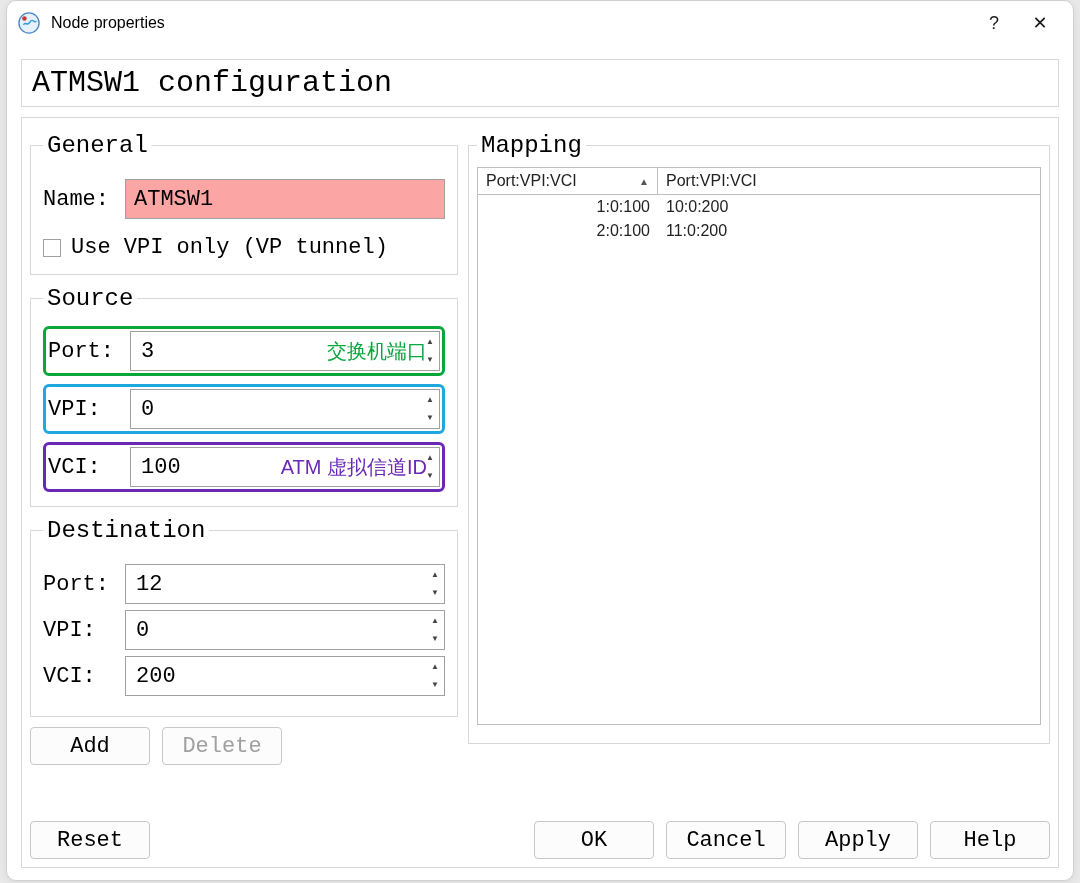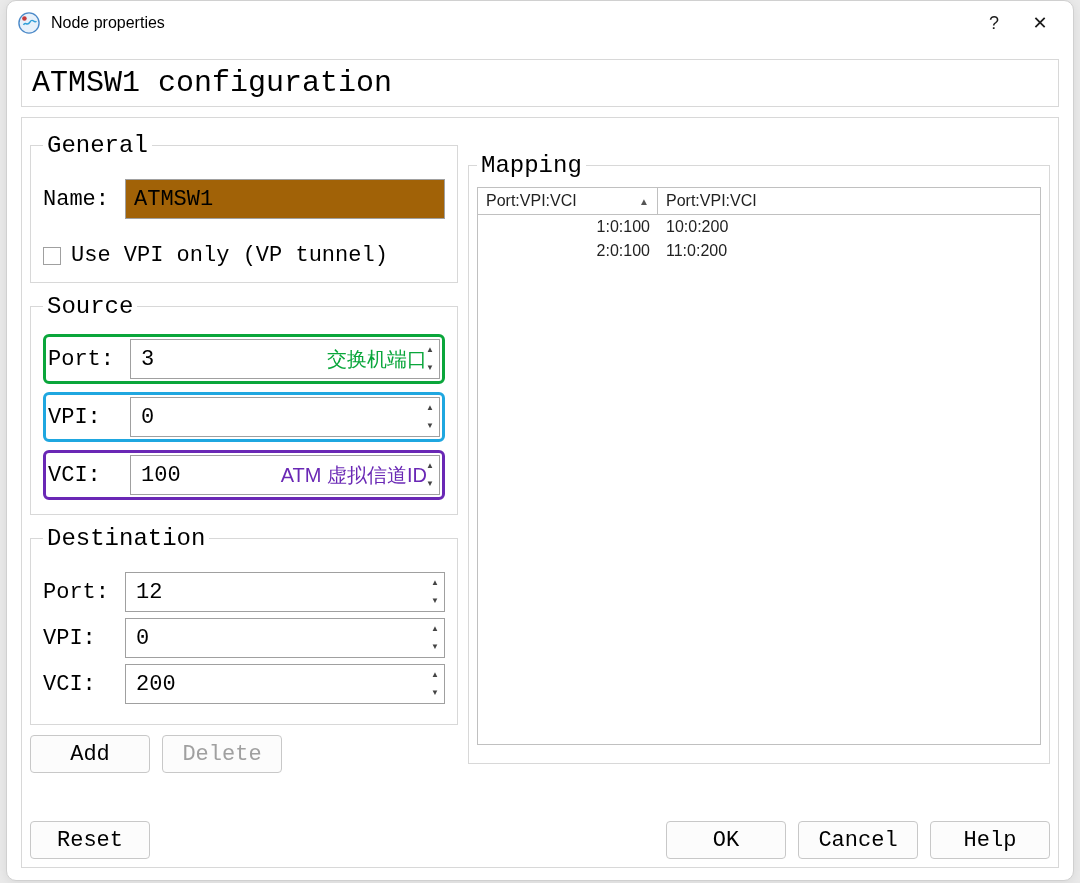"Mapping" .group.mapping { margin-top: 20px -> none }
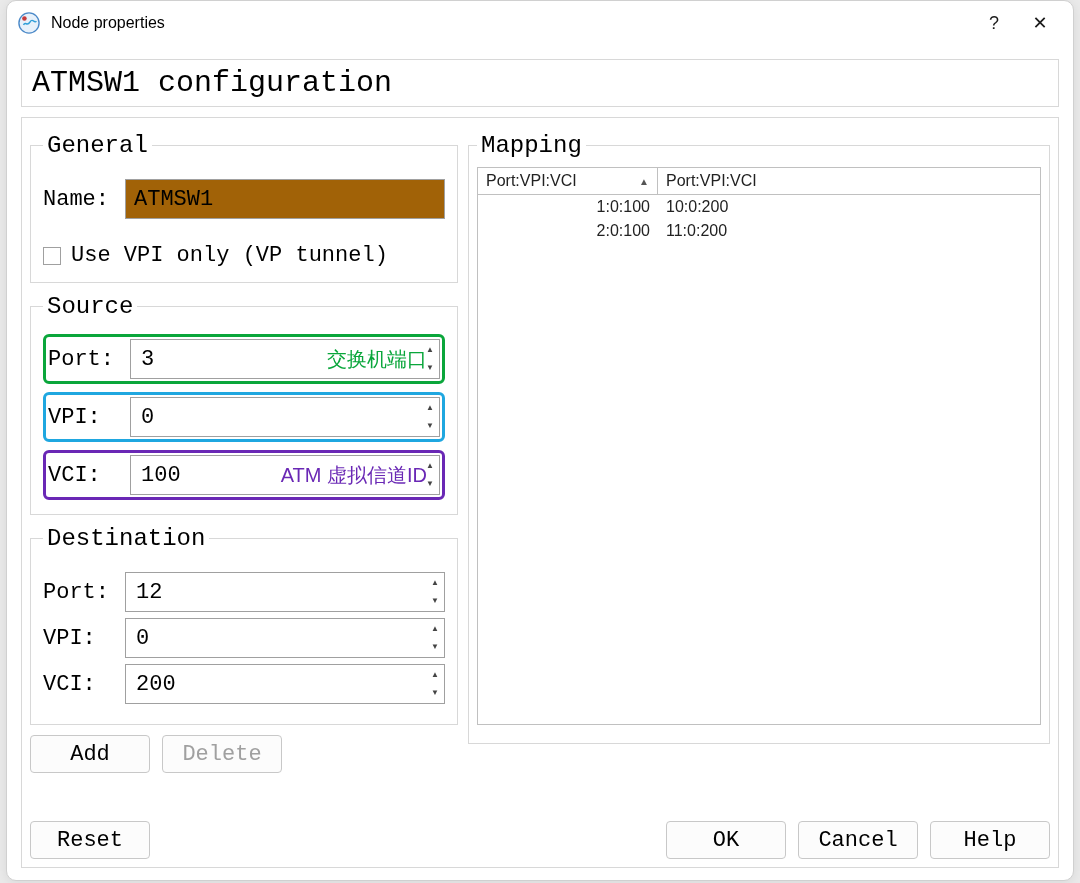"ATMSW1" .textbox { background: #a16207 -> #fca5a5 }
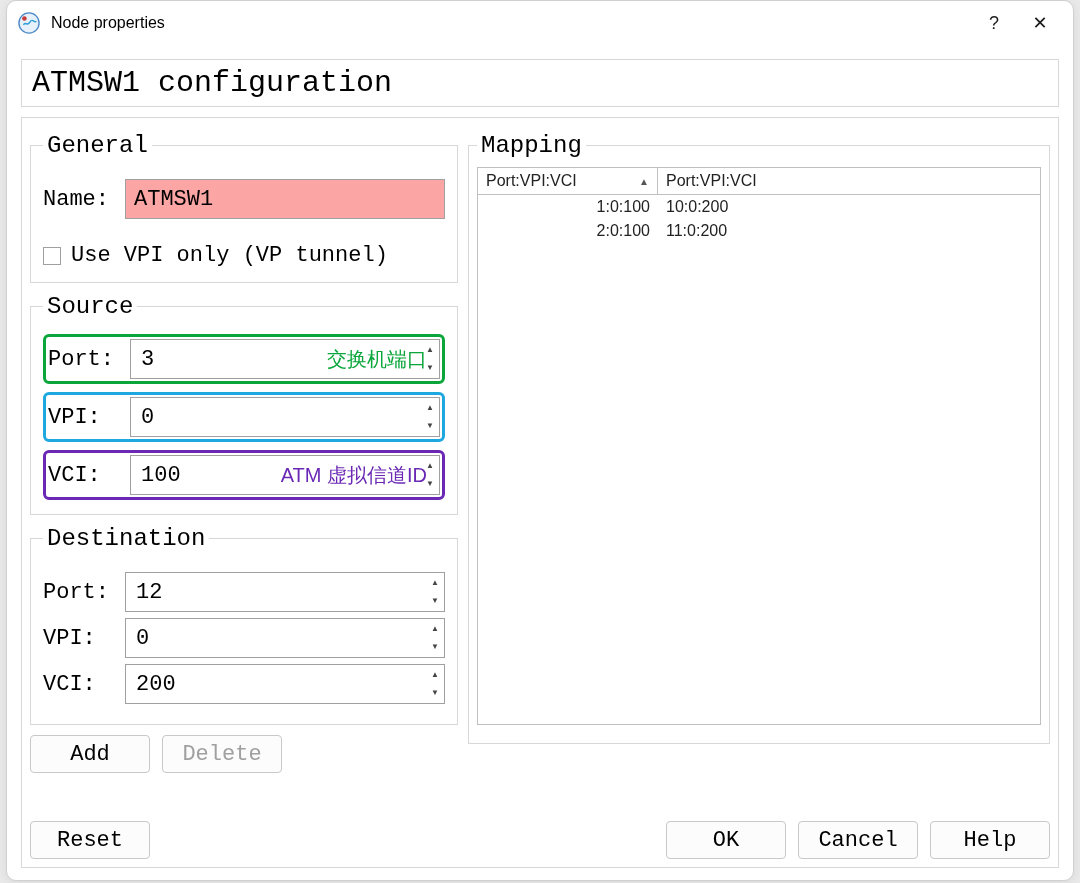"Use VPI only (VP tunnel)" .checkbox-row { margin-top: 24px -> 16px }
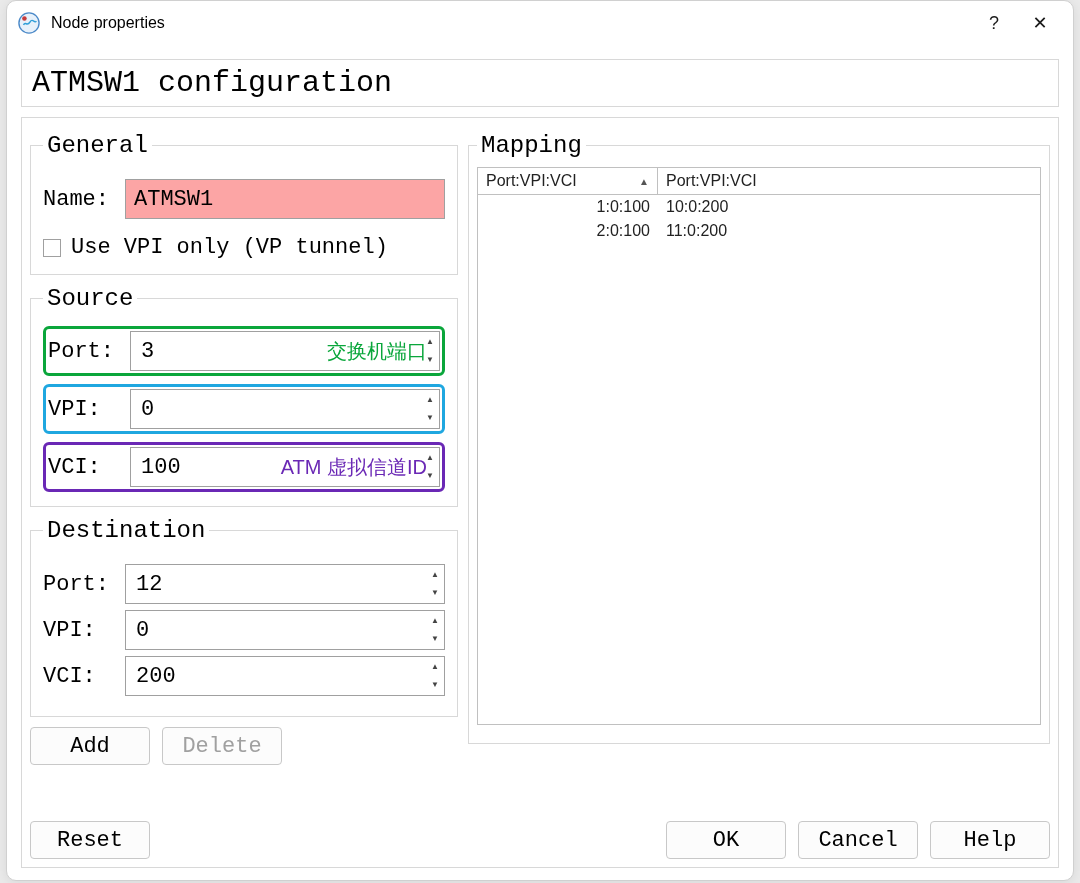"Apply" div.btn { html: none -> <div>Apply</div> }
